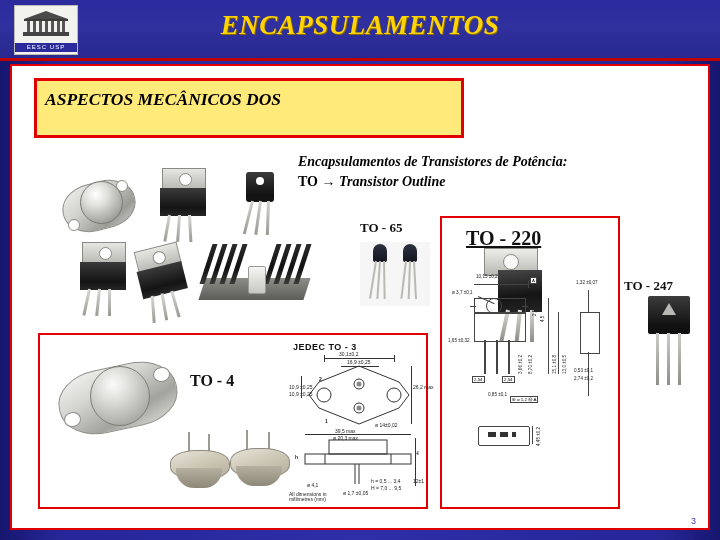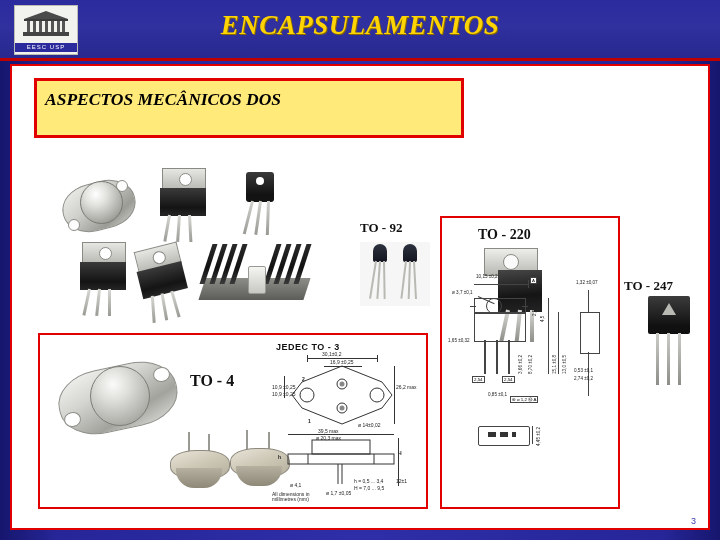"Encapsulamentos de Transistores de" div.subtitle { html: none -> <div> <span>Encapsulamentos de Transistores de Potência:</span><br> <span>TO</span> <span>→</span> <span>Transistor Outline</span> </div> }
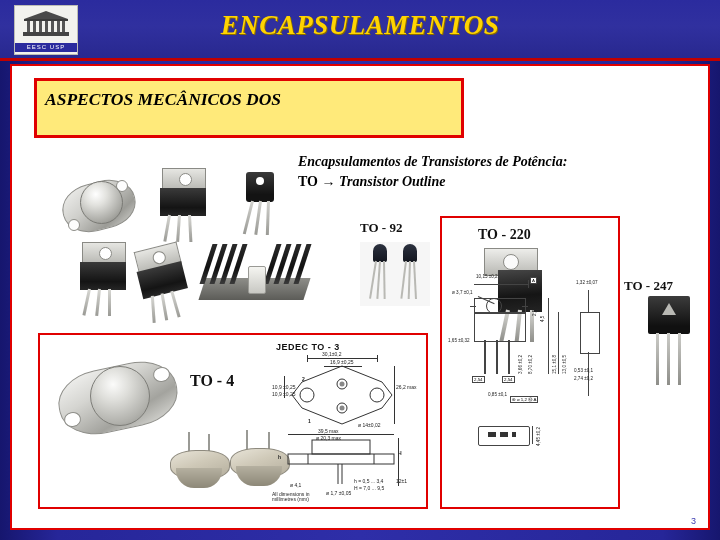"TO - 92" div.lbl { text: 92 -> 65 }
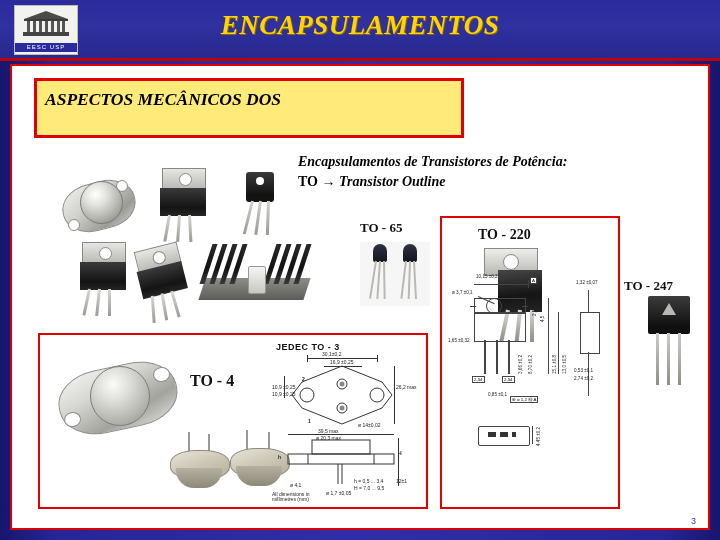"TO - 220" .lbl-to220 { font-size: 14px -> 20px; left: 466px -> 454px; text-decoration: none -> underline }
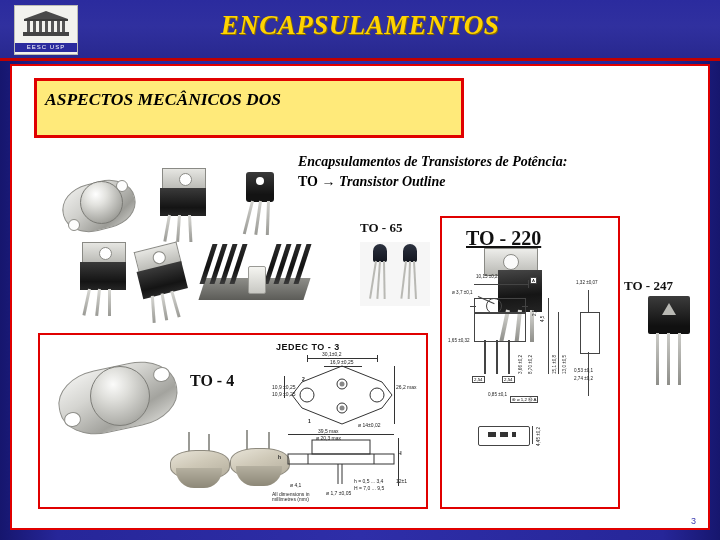"JEDEC TO - 3" .jedec { left: 260px -> 277px }
